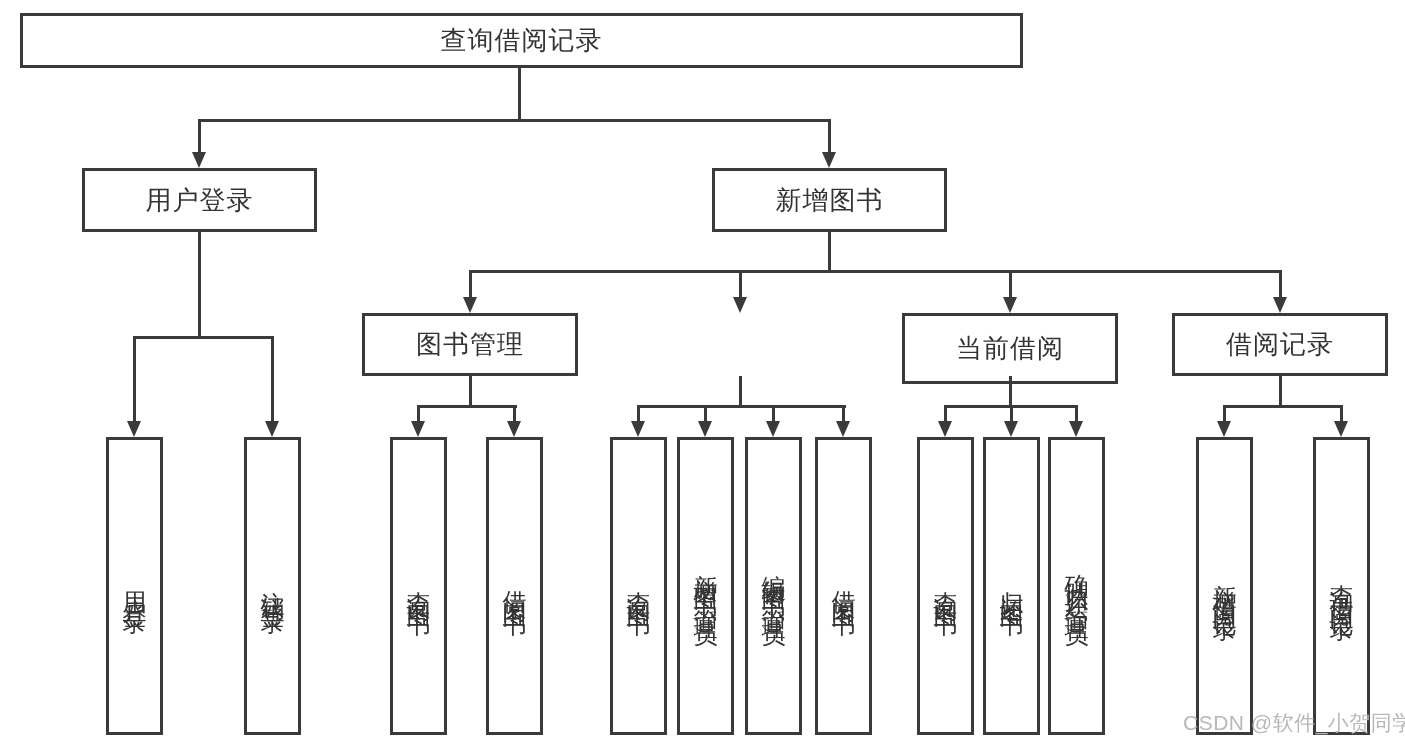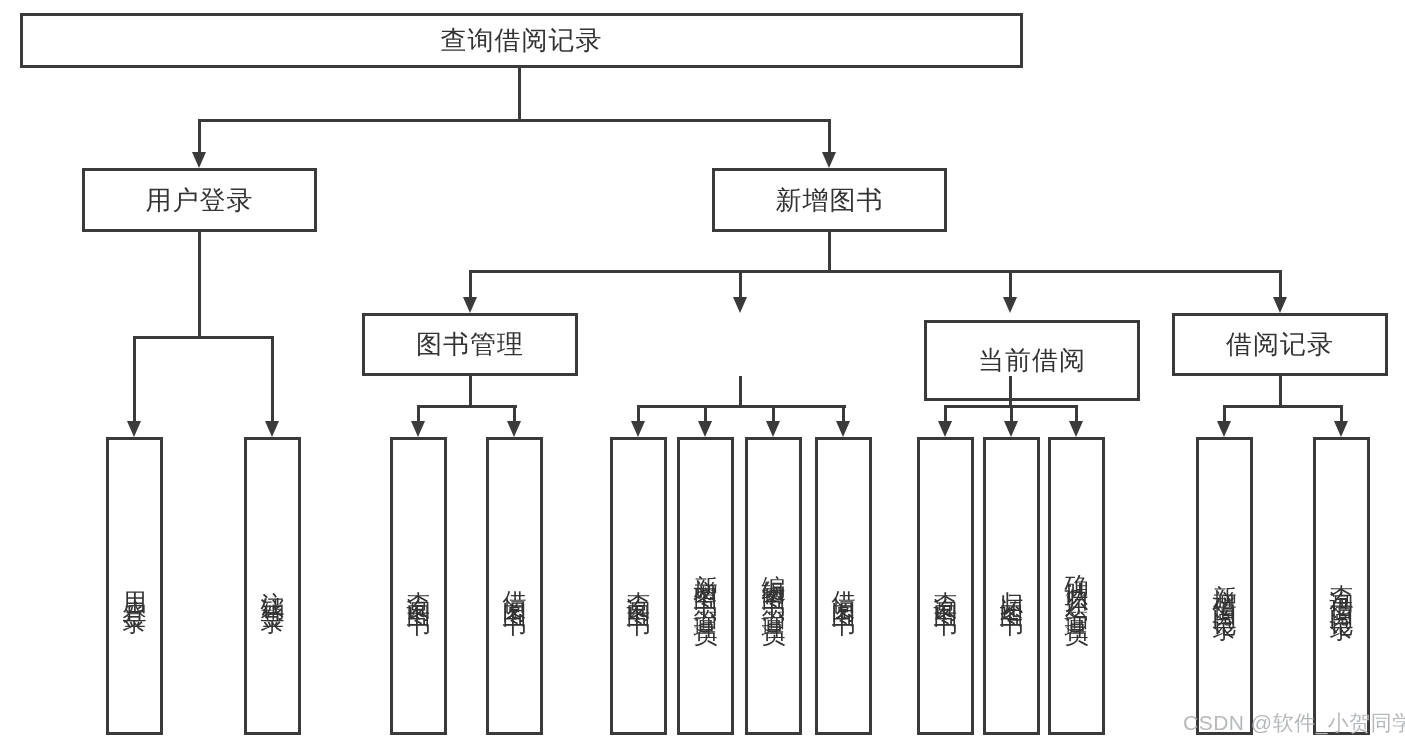"当前借阅" div.node { height: 81px -> 71px; left: 924px -> 902px; margin-top: 7px -> none }
